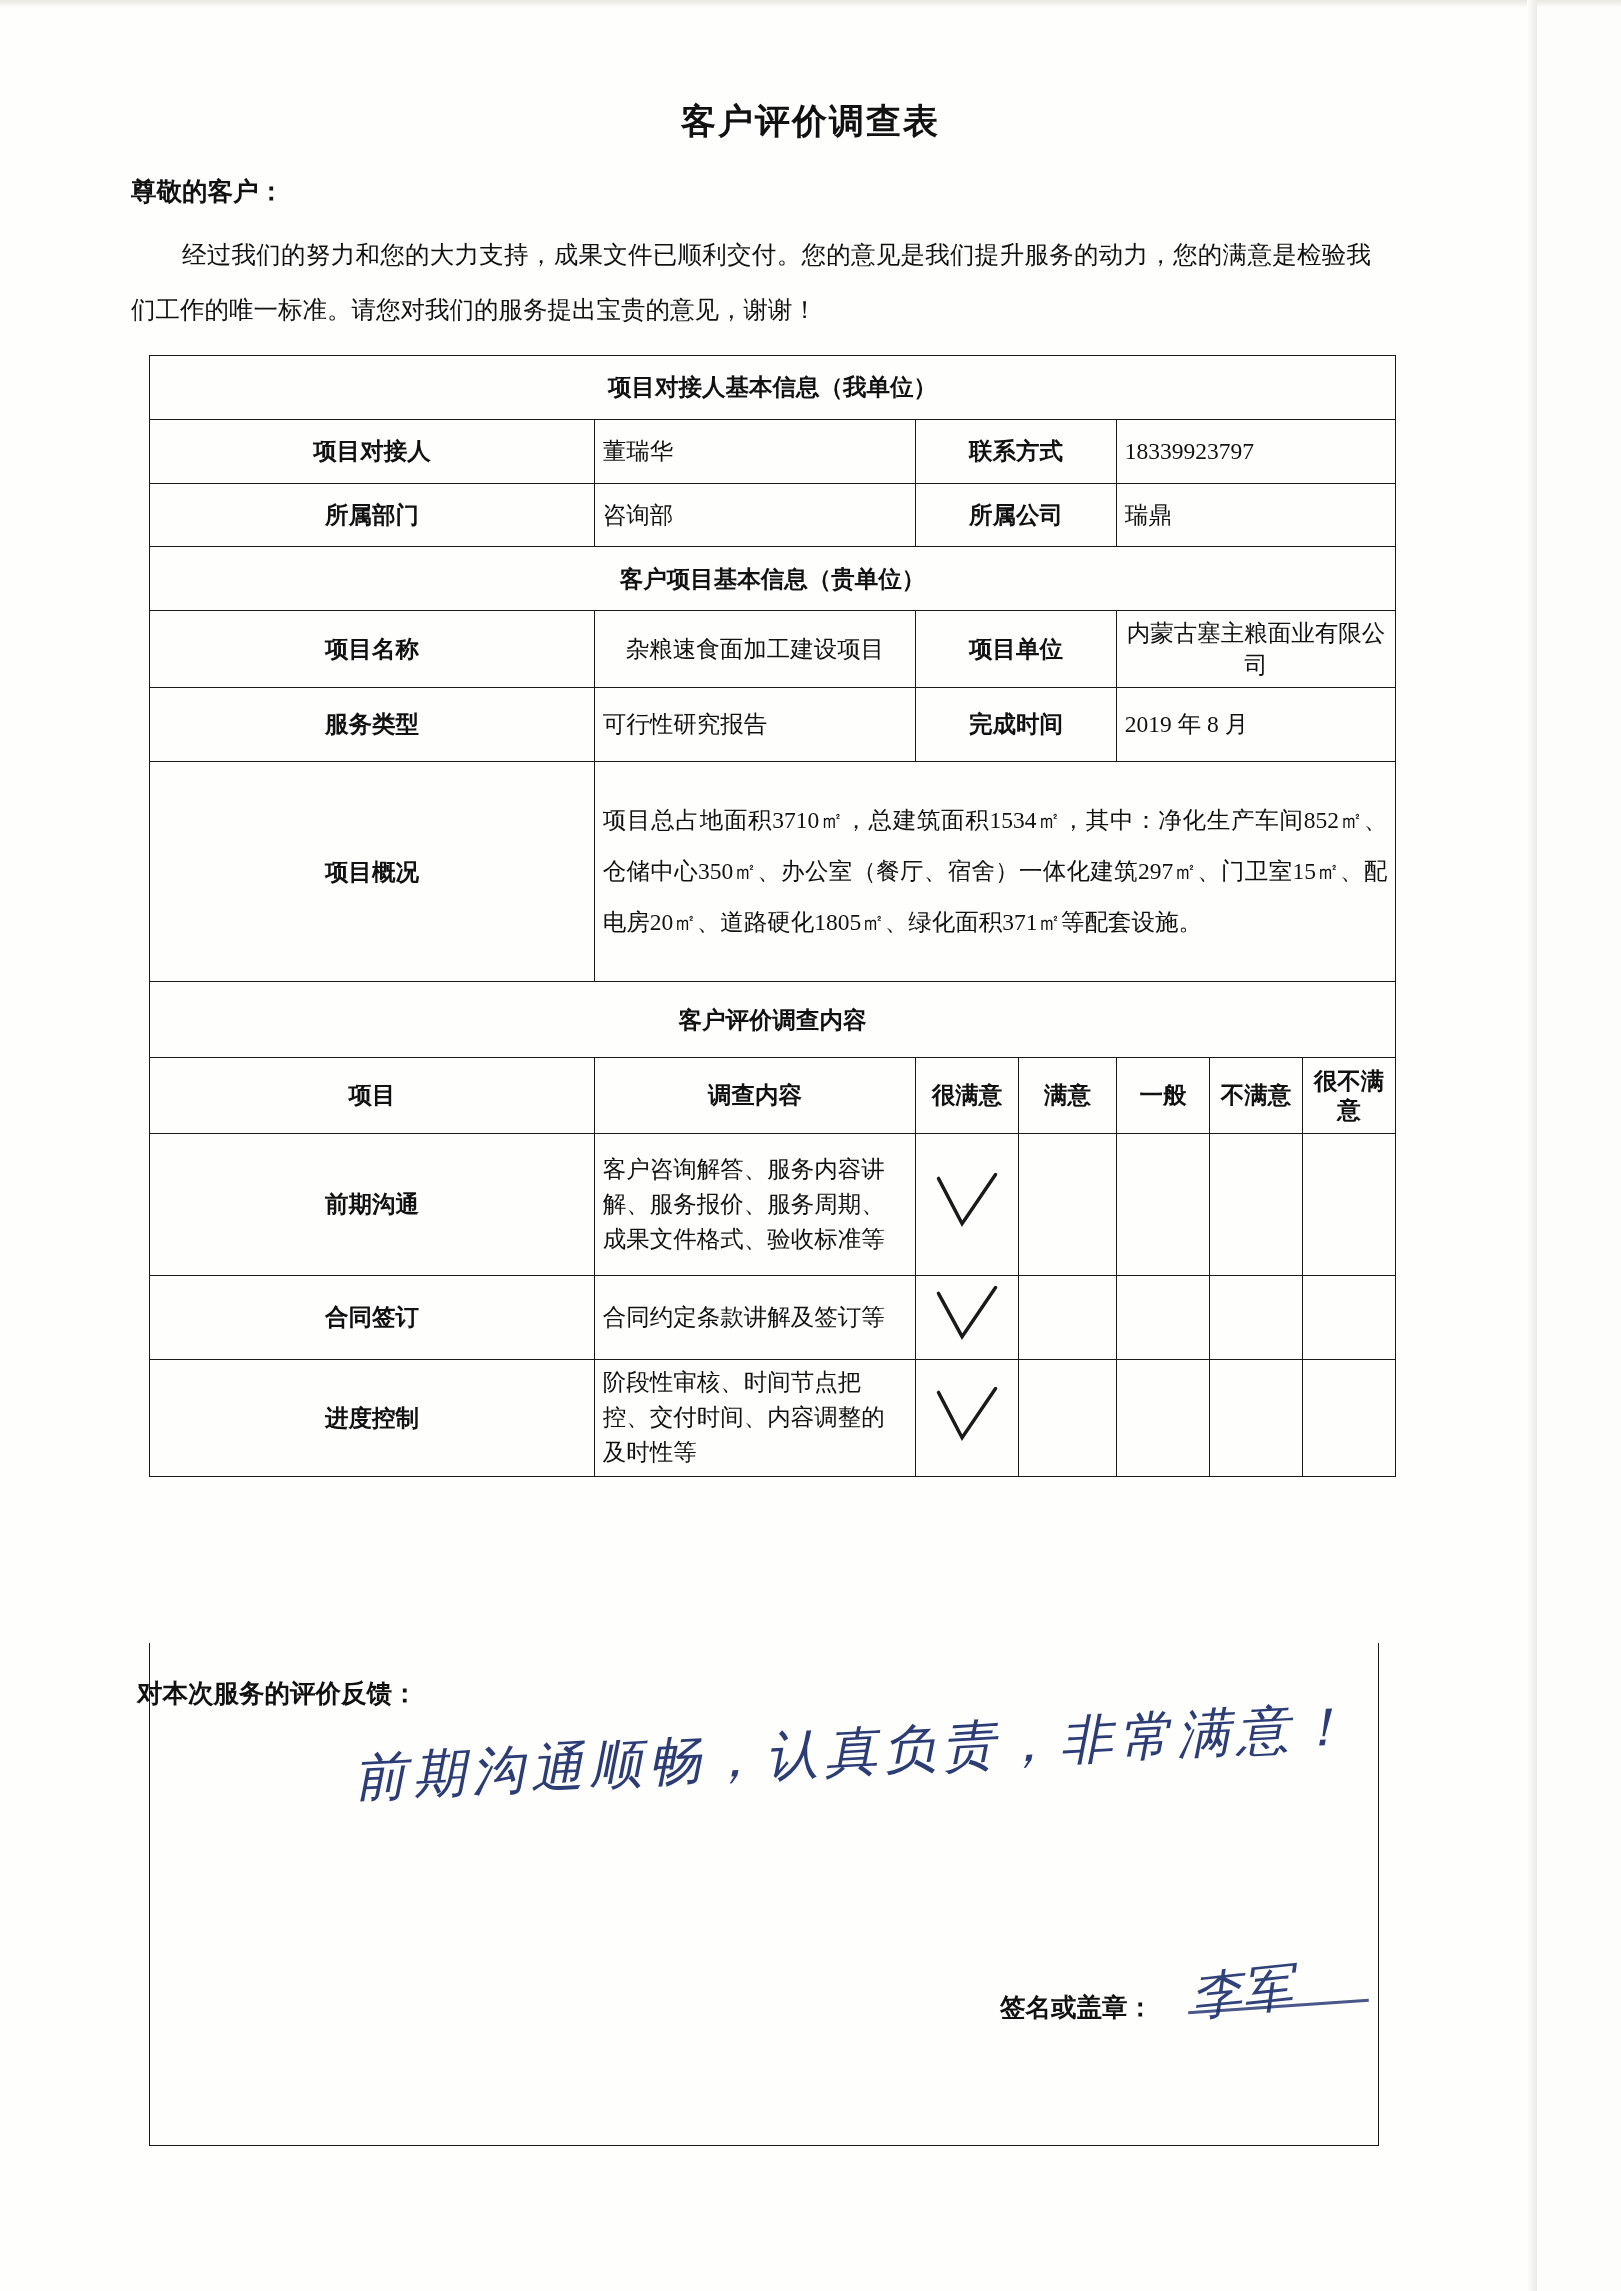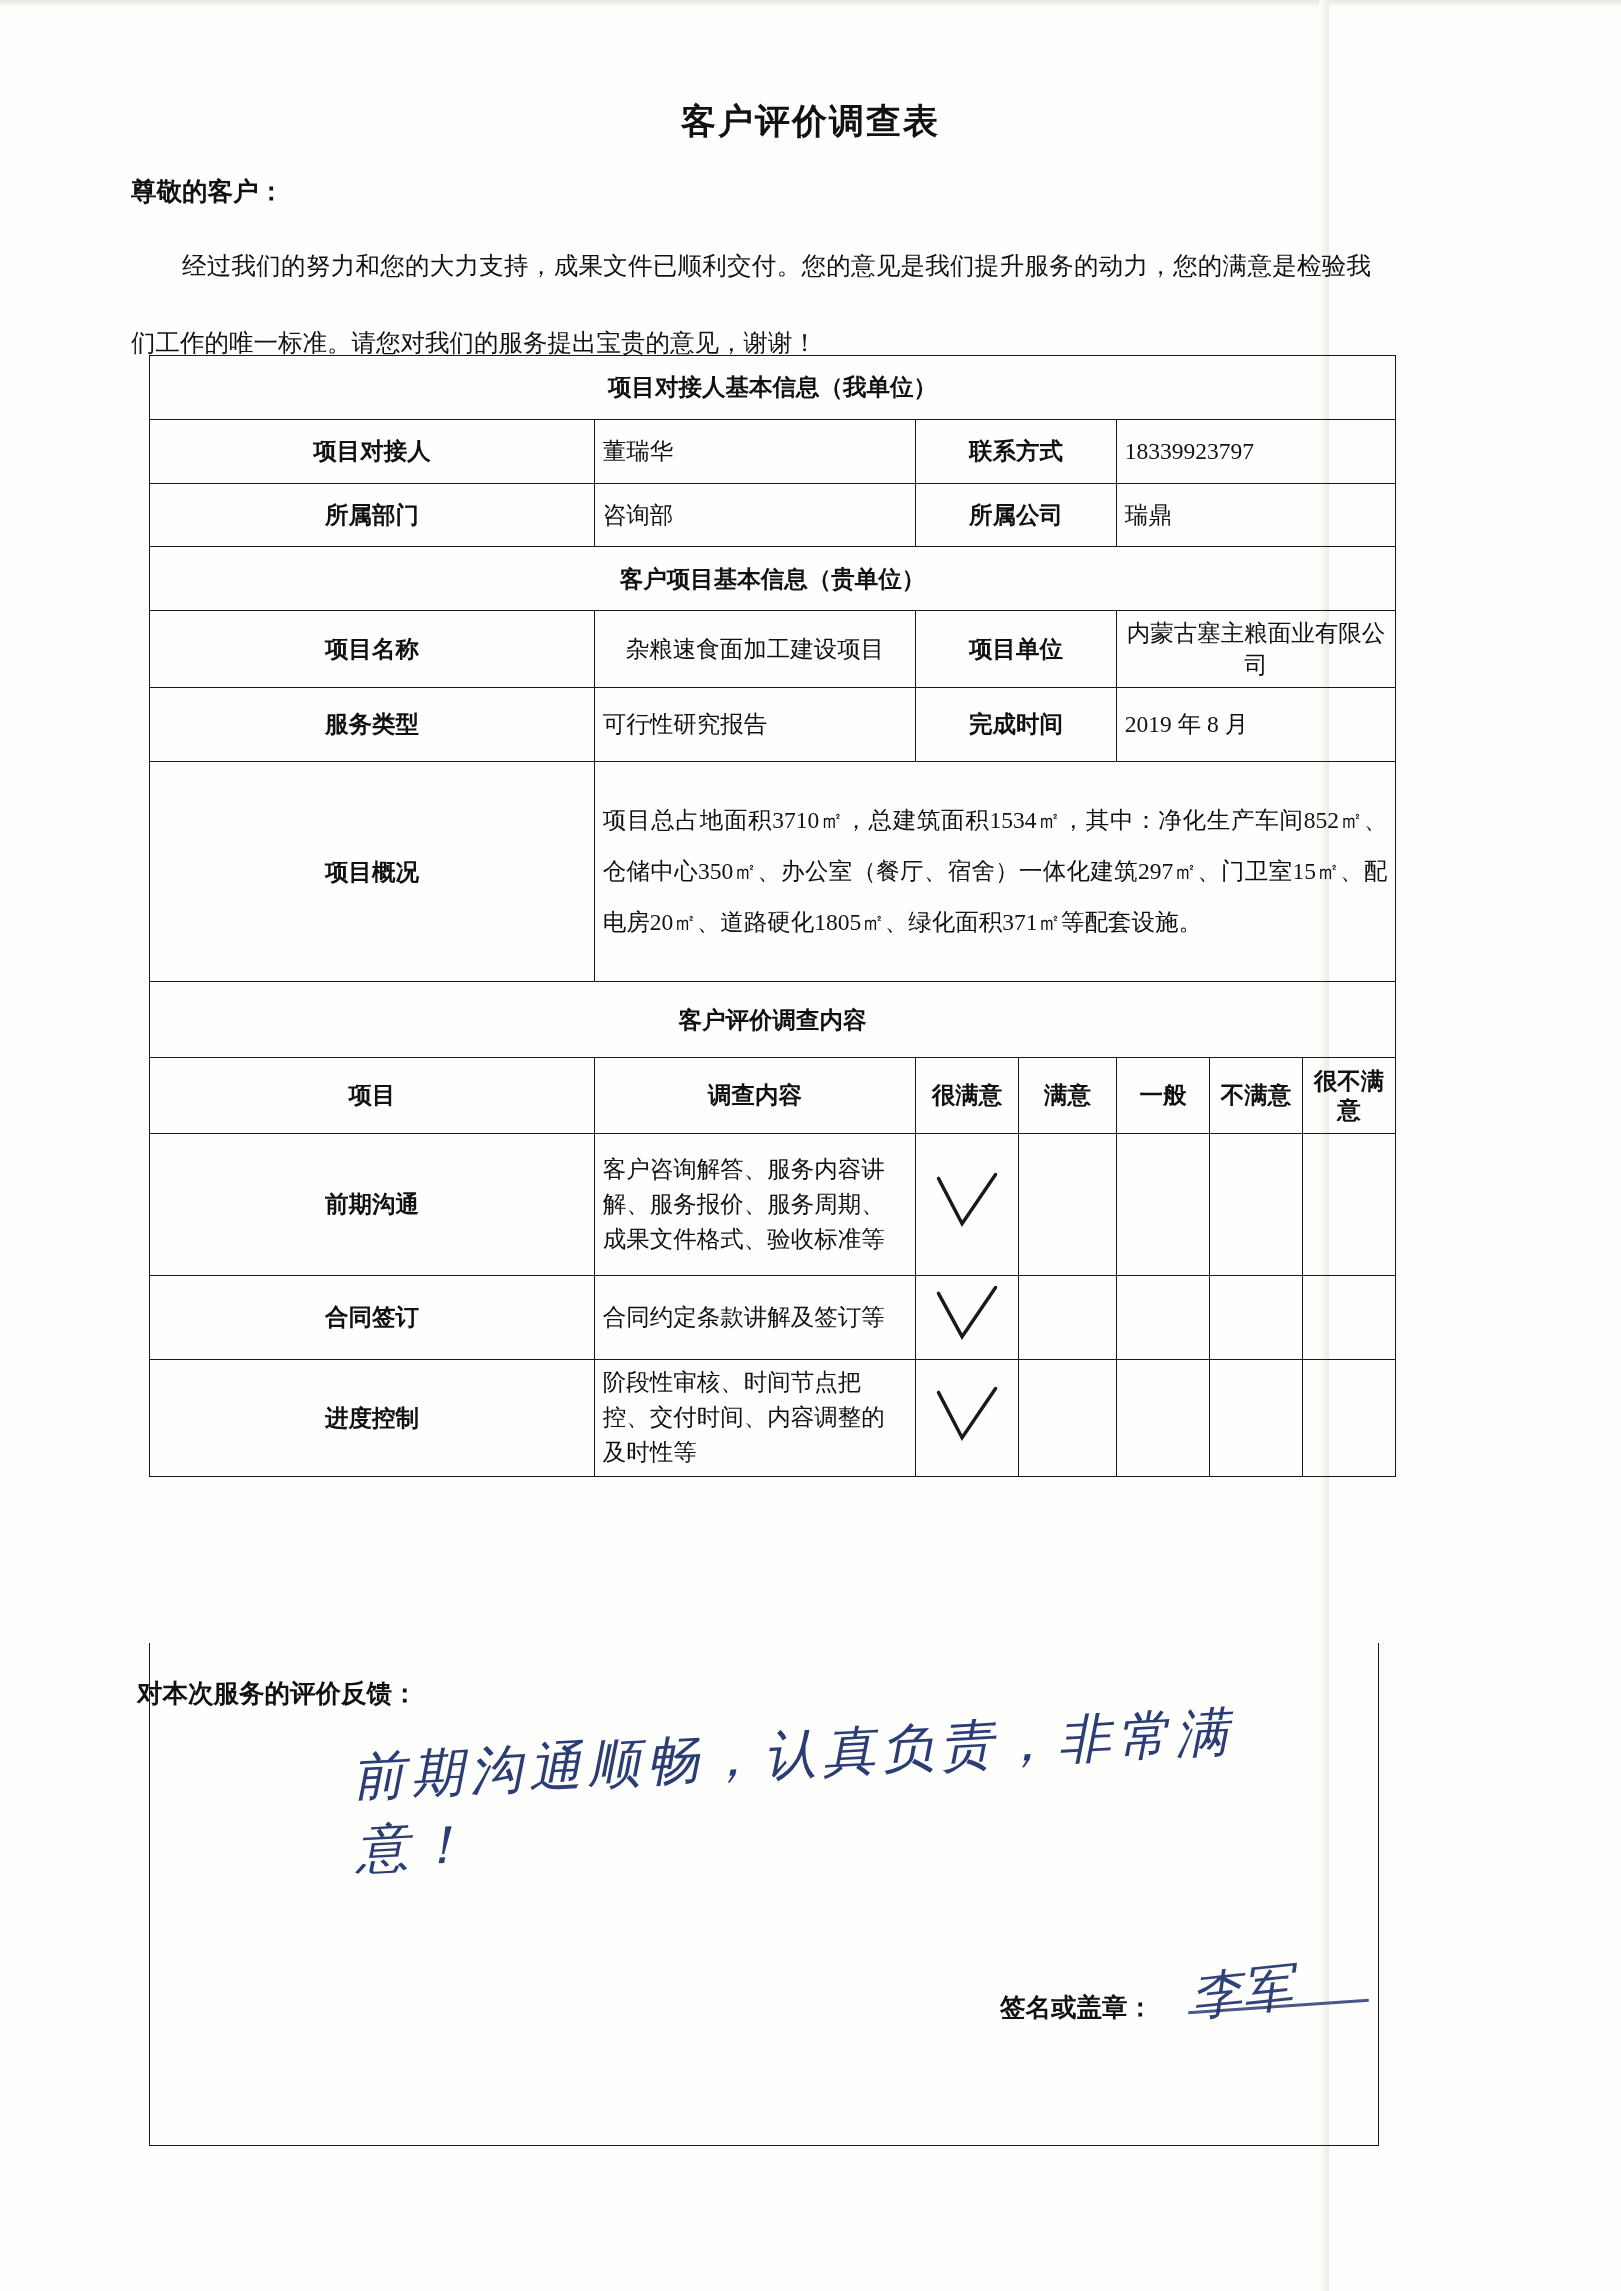"客户评价调查表" .page { width: 1329px -> 1537px }
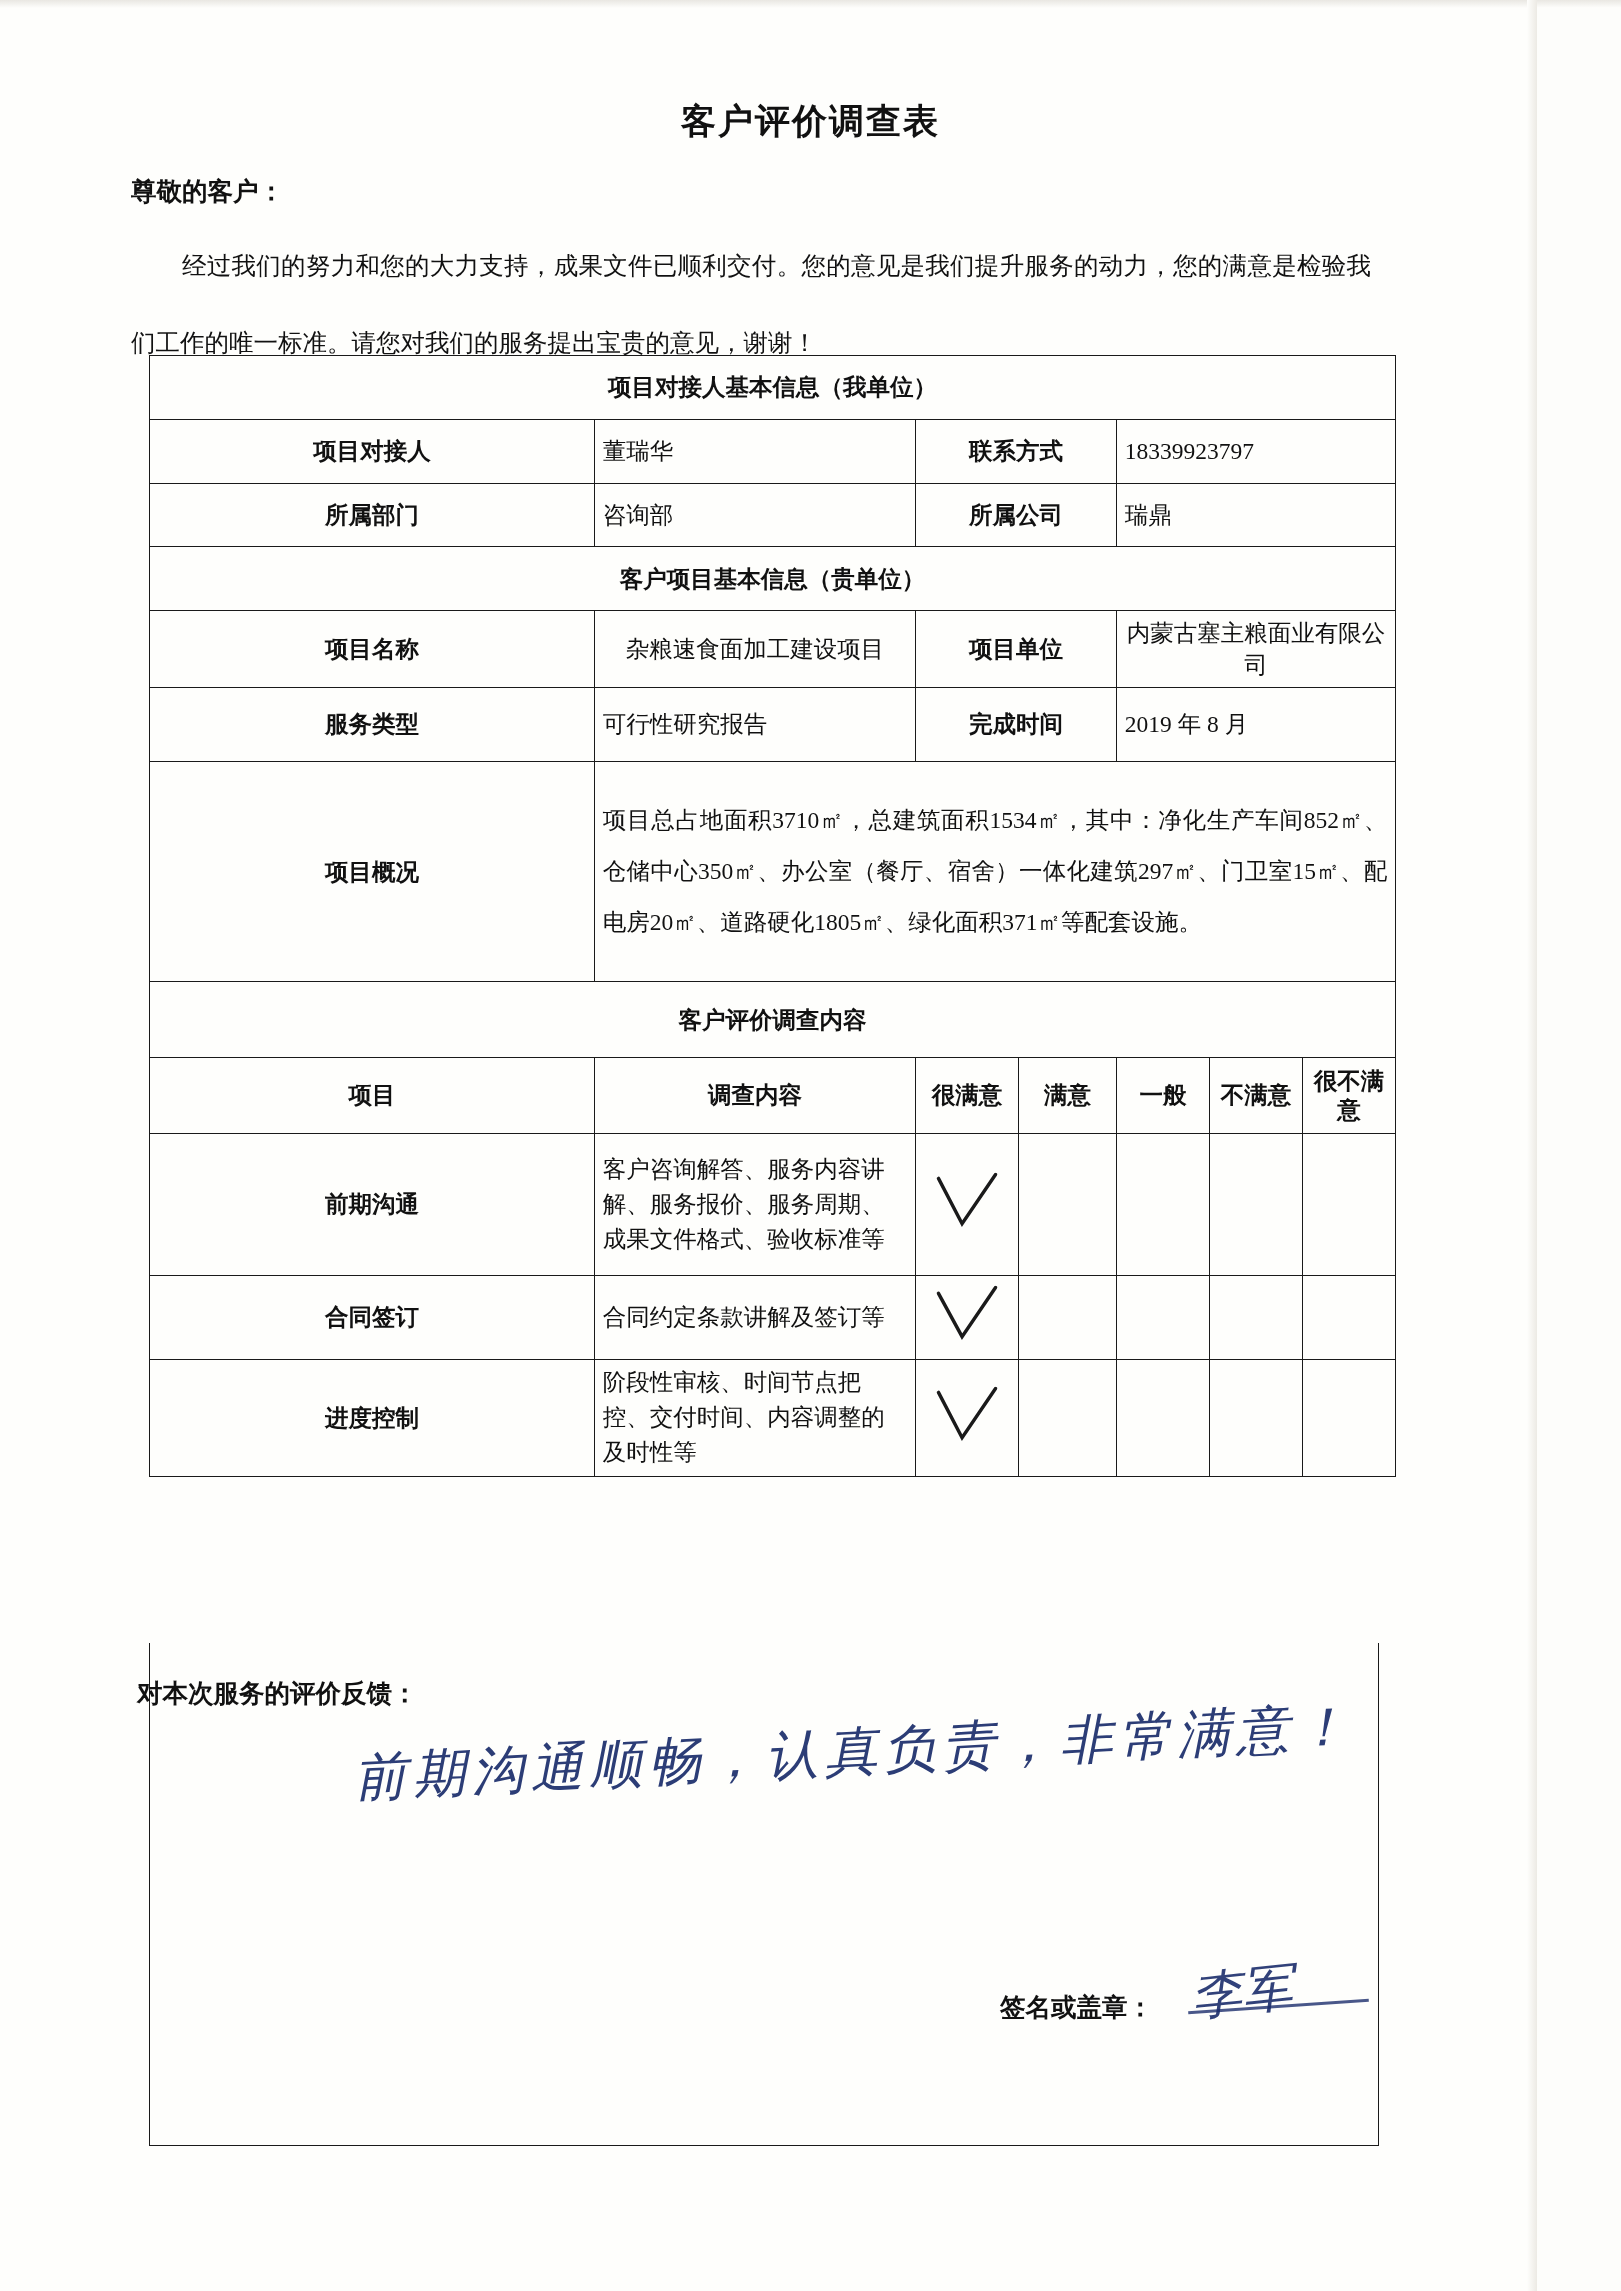"经过我们的努力和您的大力支持，成果文件已顺利交付。您的意见是我们提升服务的动力，" .intro { line-height: 77px -> 55px }
